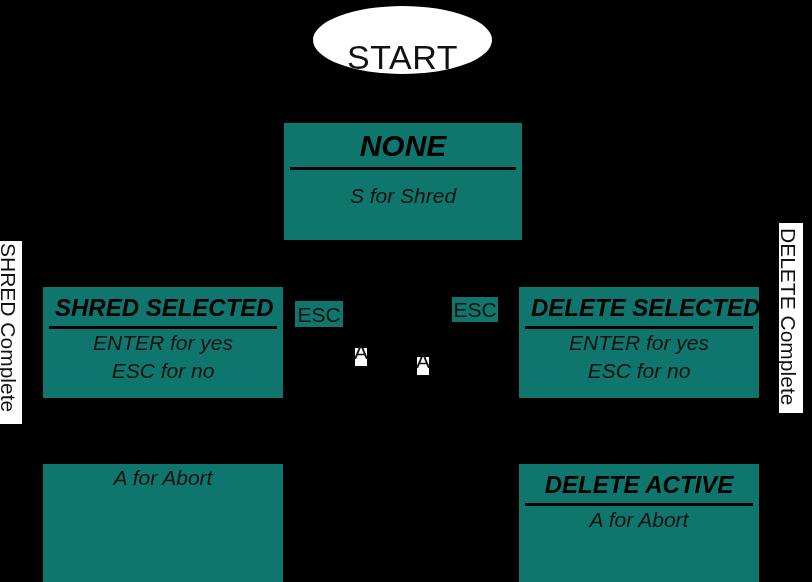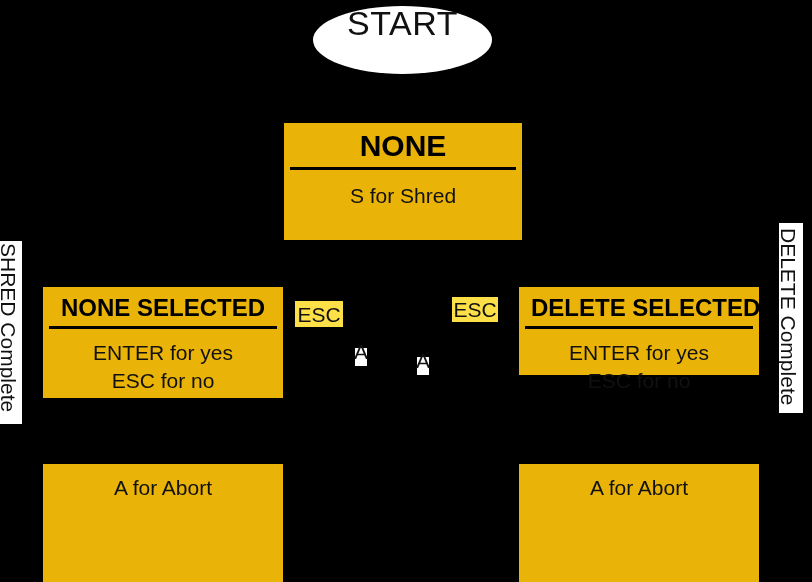"START" .start-node { align-items: flex-start -> flex-end }
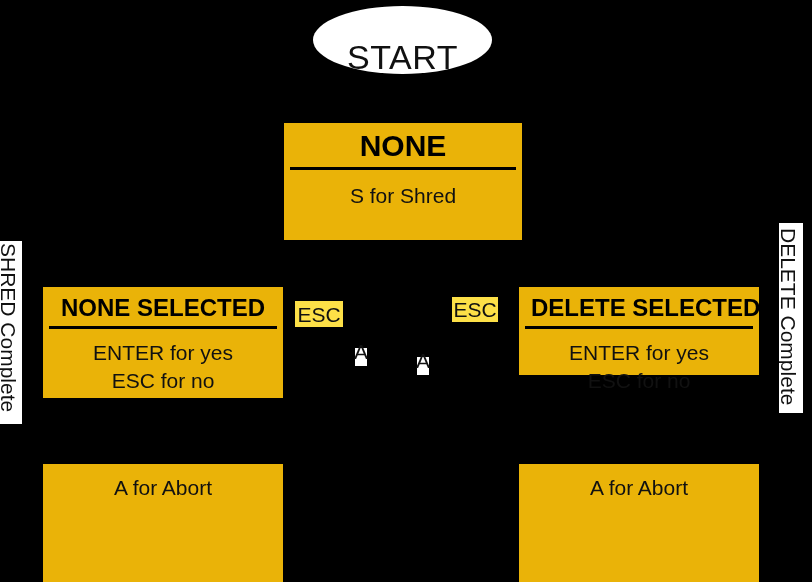"NONE" .state-box { background: #eab308 -> #0f766e; font-style: none -> italic }
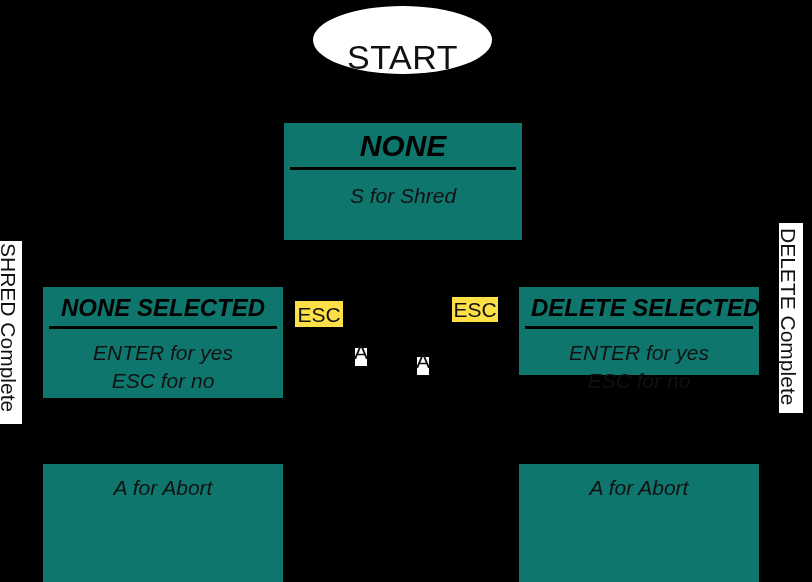"NONE SELECTED" div.state-title { text: NONE -> SHRED }
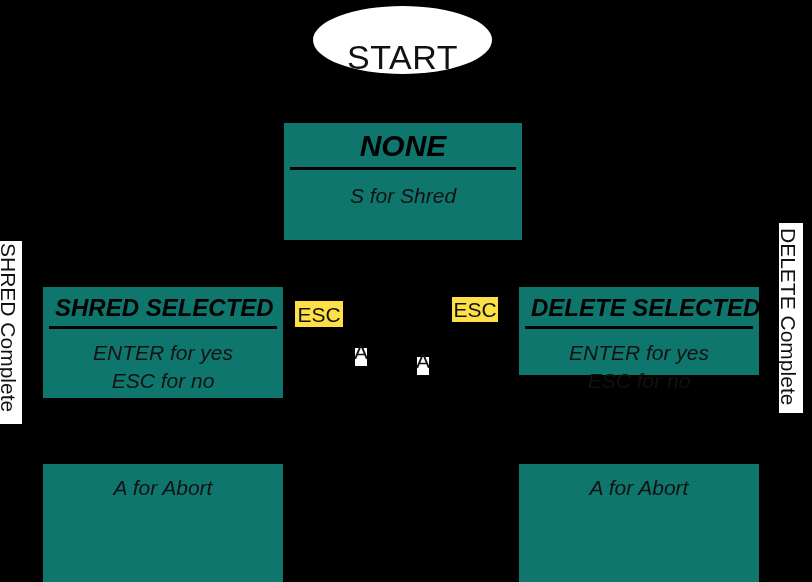"ESC" .edge-label { background: #fde047 -> #0f766e }
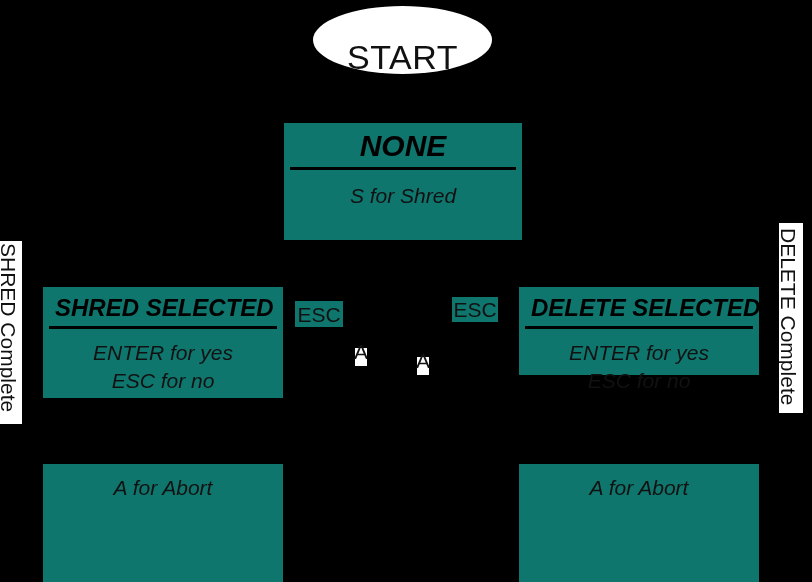"DELETE SELECTED" #box-delete-selected { height: 88px -> 111px }
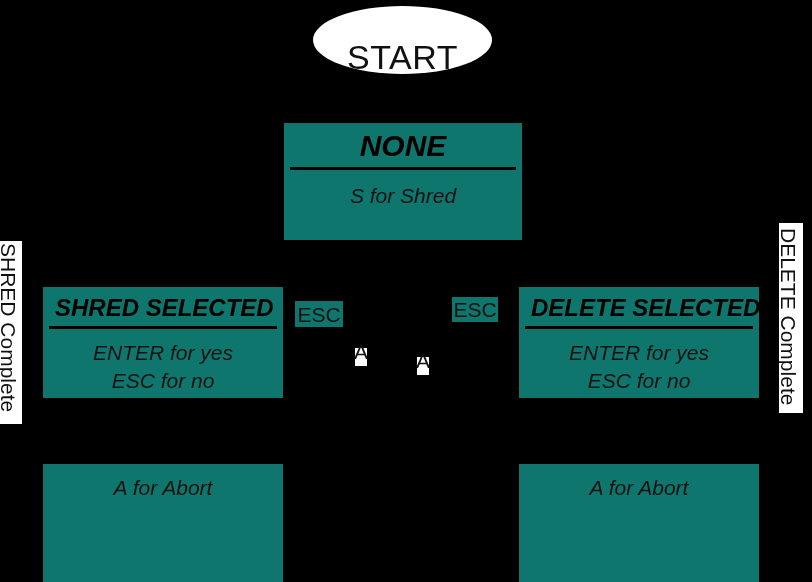"ENTER for yes" .state-body { padding-top: 10px -> none }
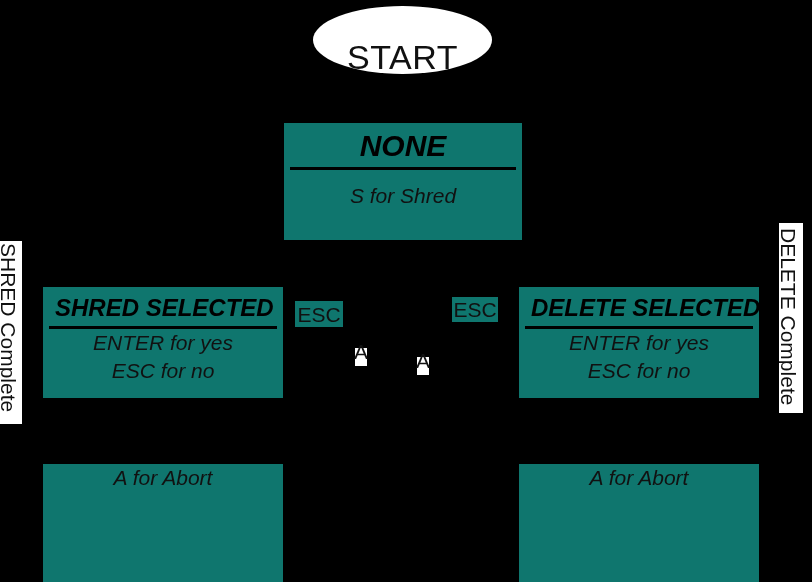"DELETE ACTIVE" div.state-title { html: none -> <div>DELETE ACTIVE</div> }
